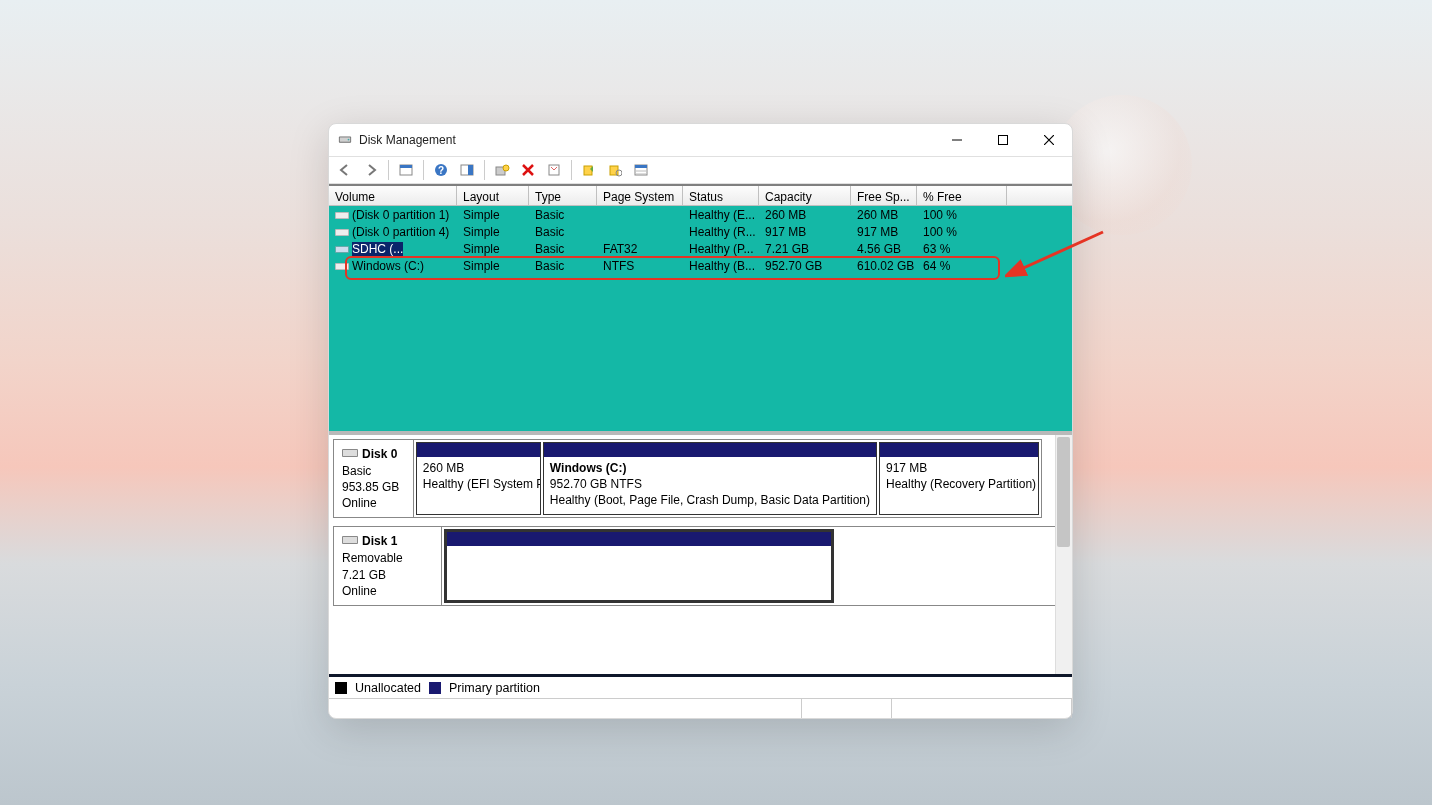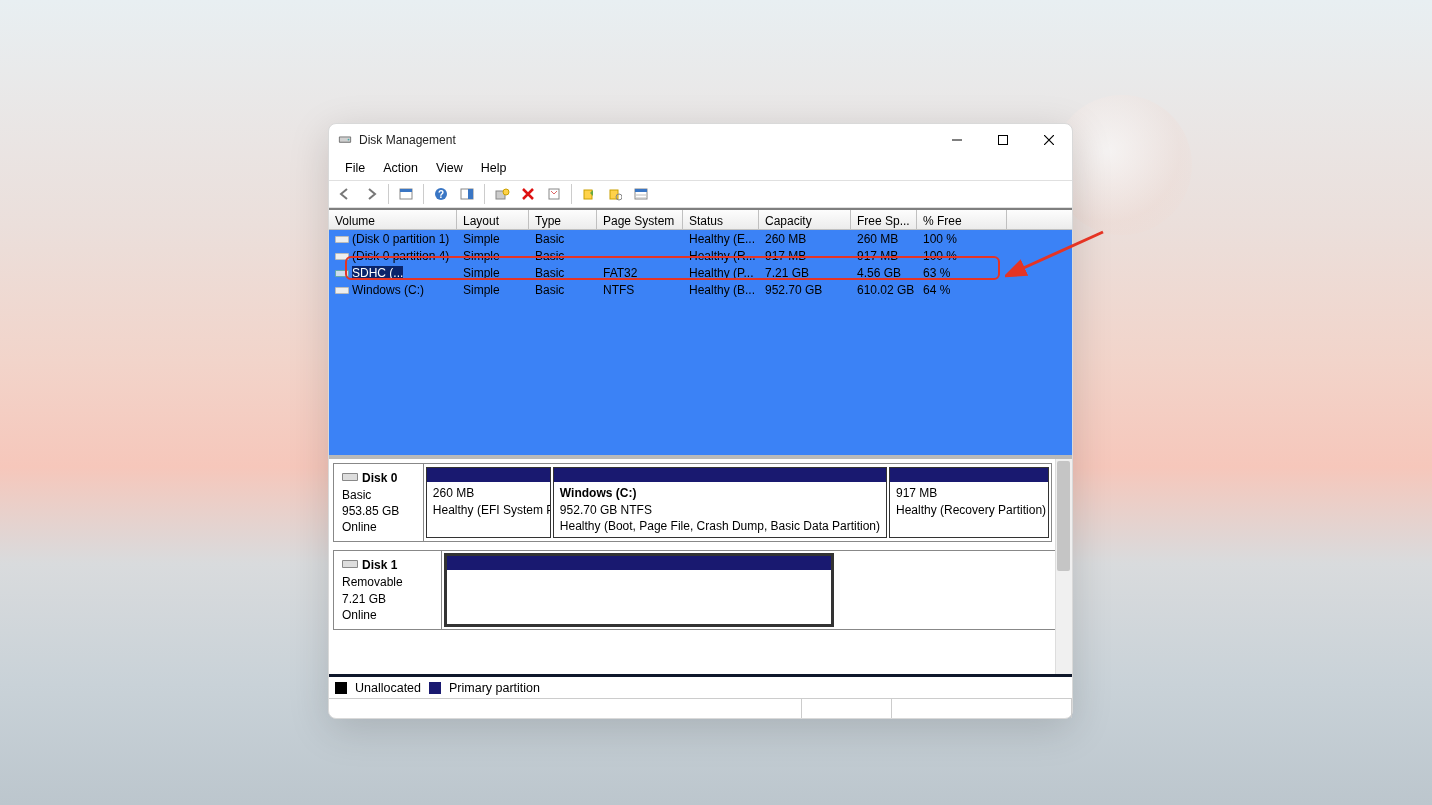"File" div.menubar { html: <div> <span>File</span> <span>Action</span> <span>View</span> <span>Help</span> </div> -> none }
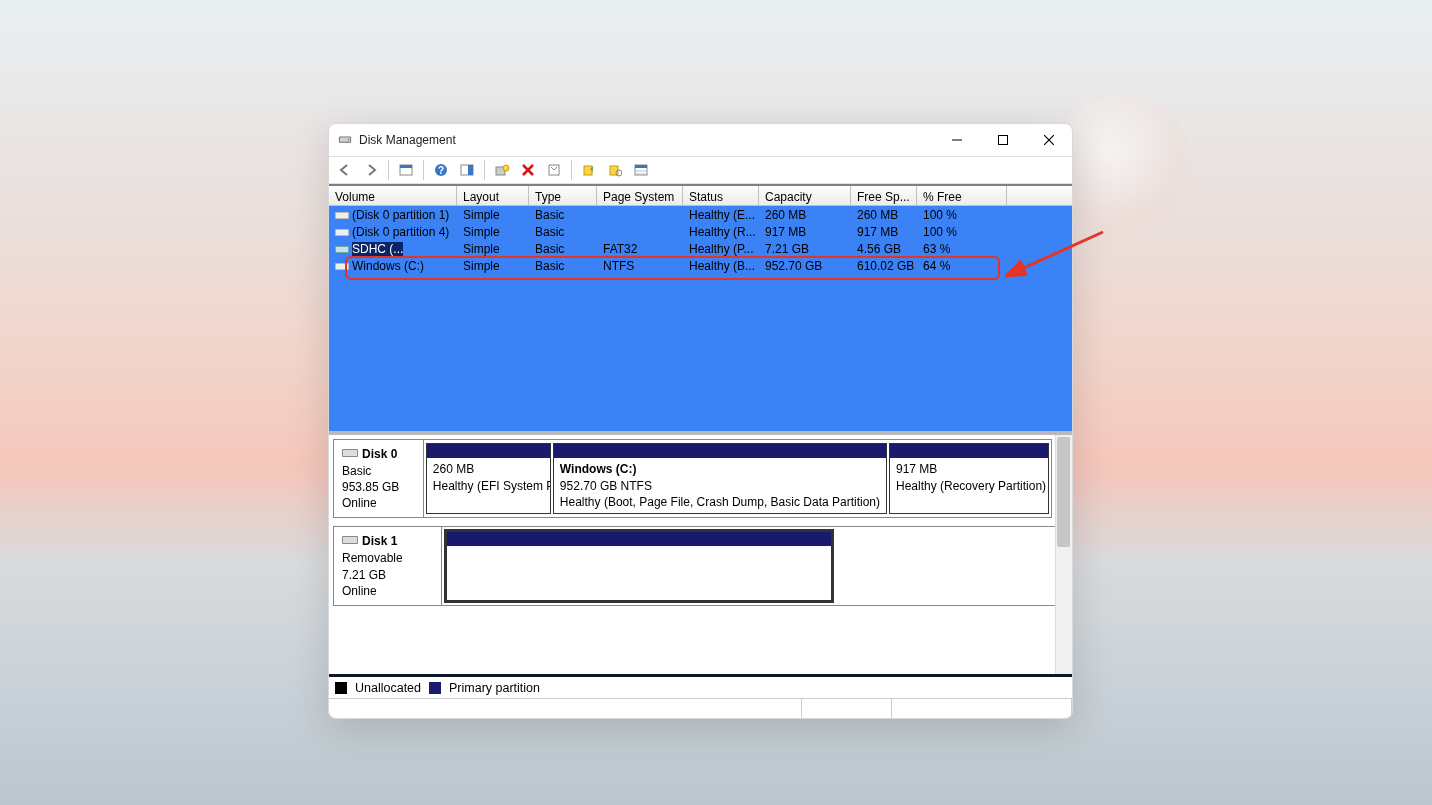"(Disk 0 partition 1)" .vol-body { background: #3b82f6 -> #14b8a6 }
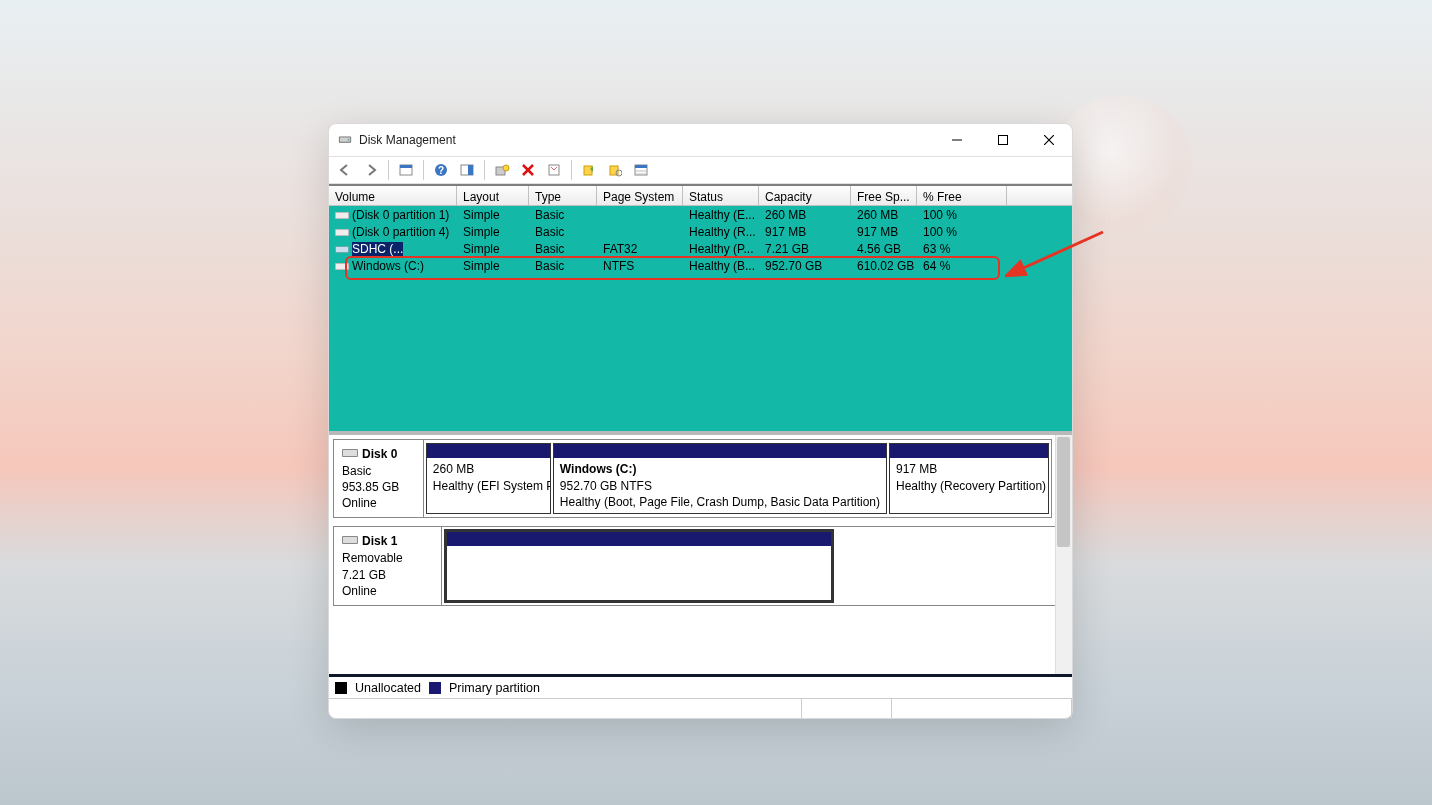"Disk 0" div.disk-row { align-items: center -> none; margin-right: 20px -> 30px }
